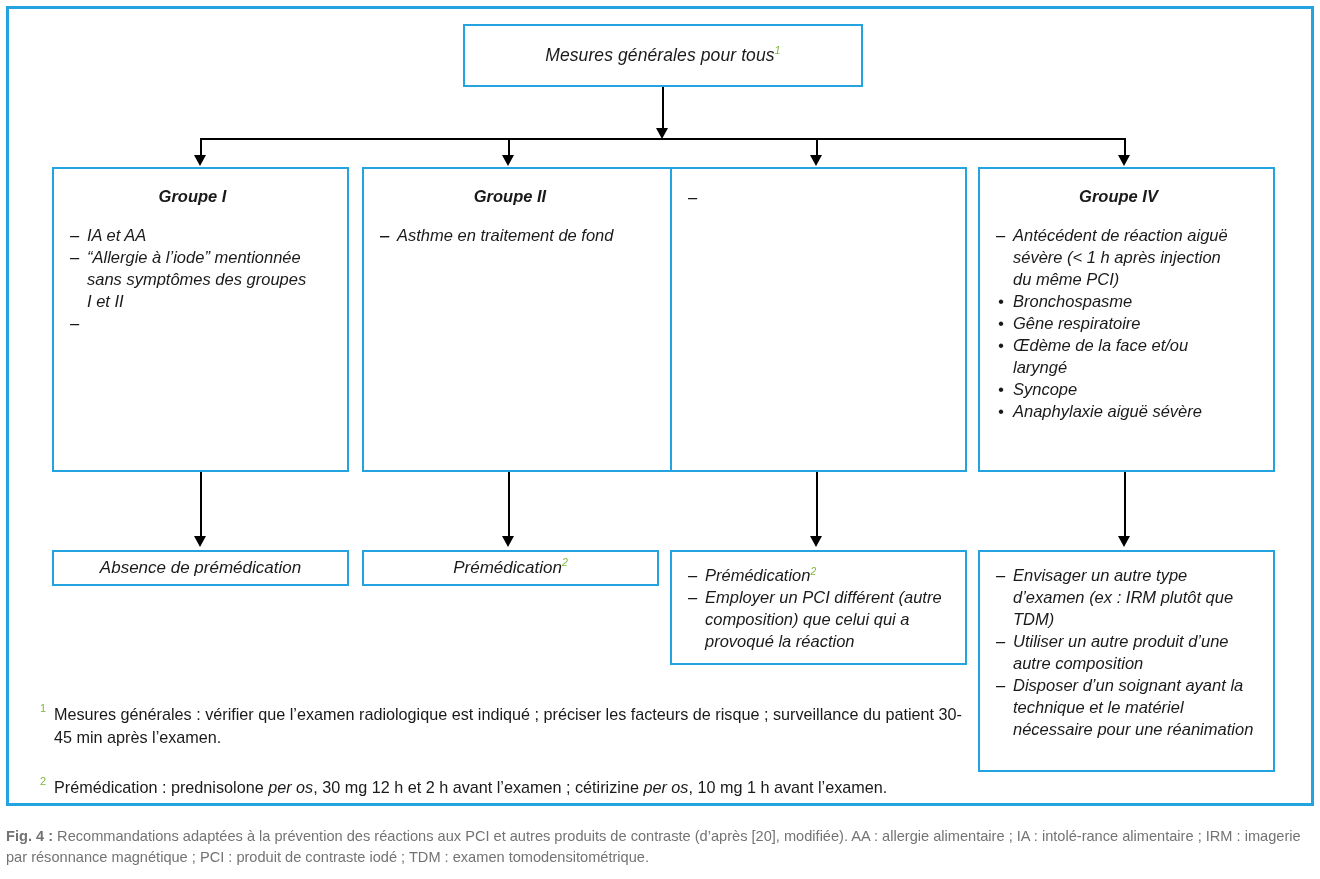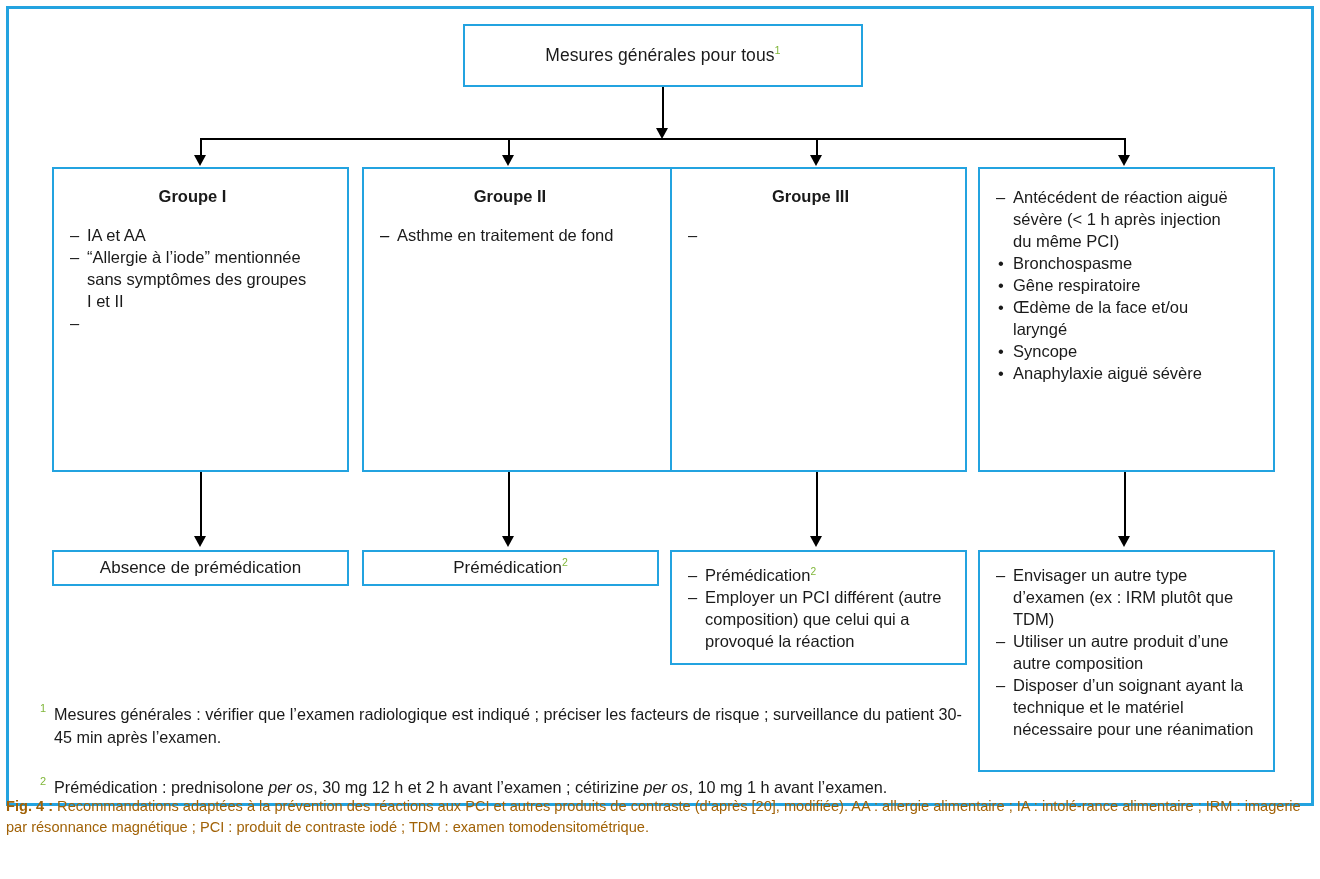"Mesures générales pour tous1" .node { font-style: none -> italic }
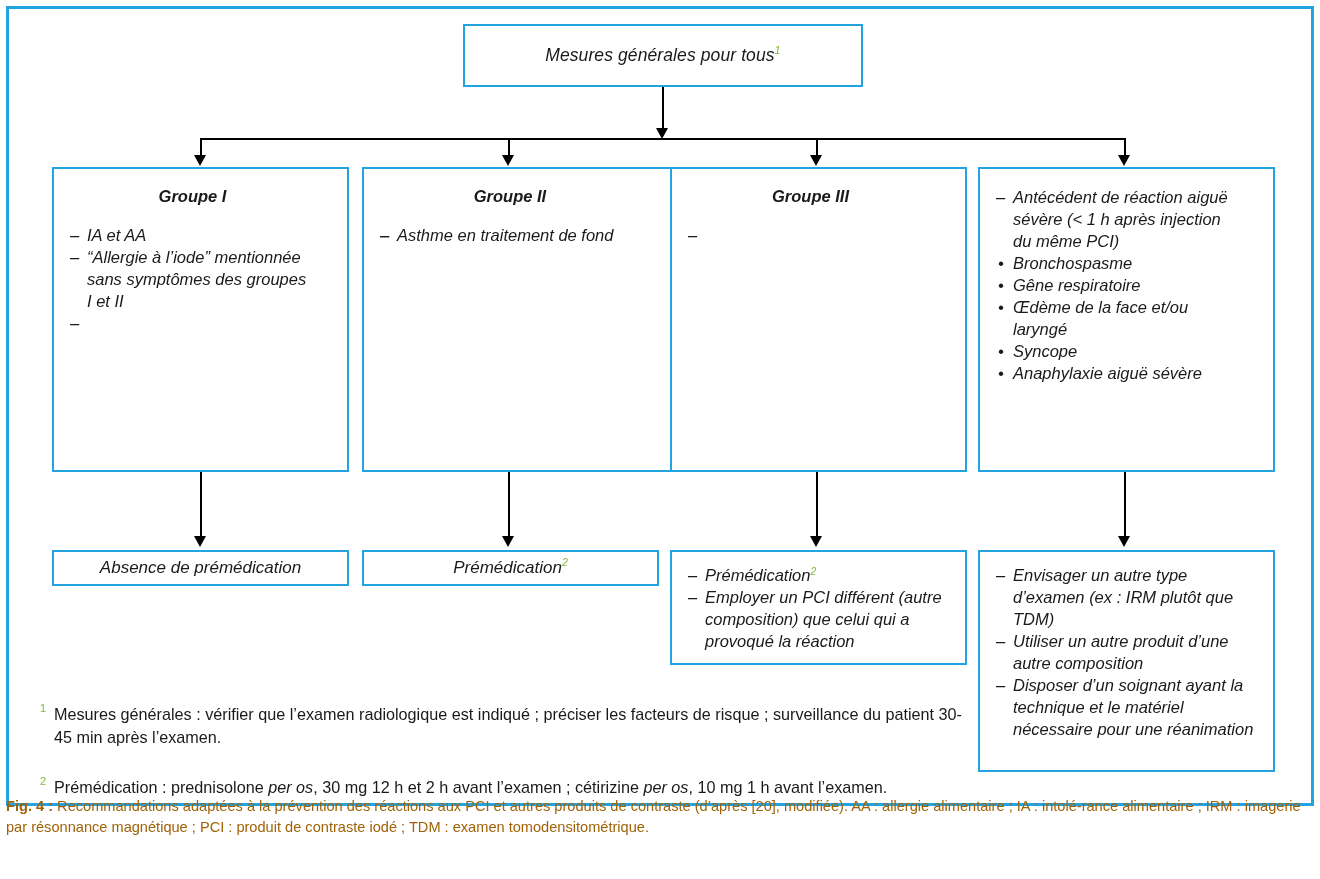"Groupe III" div.group-heading { html: <div>Groupe III</div> -> none }
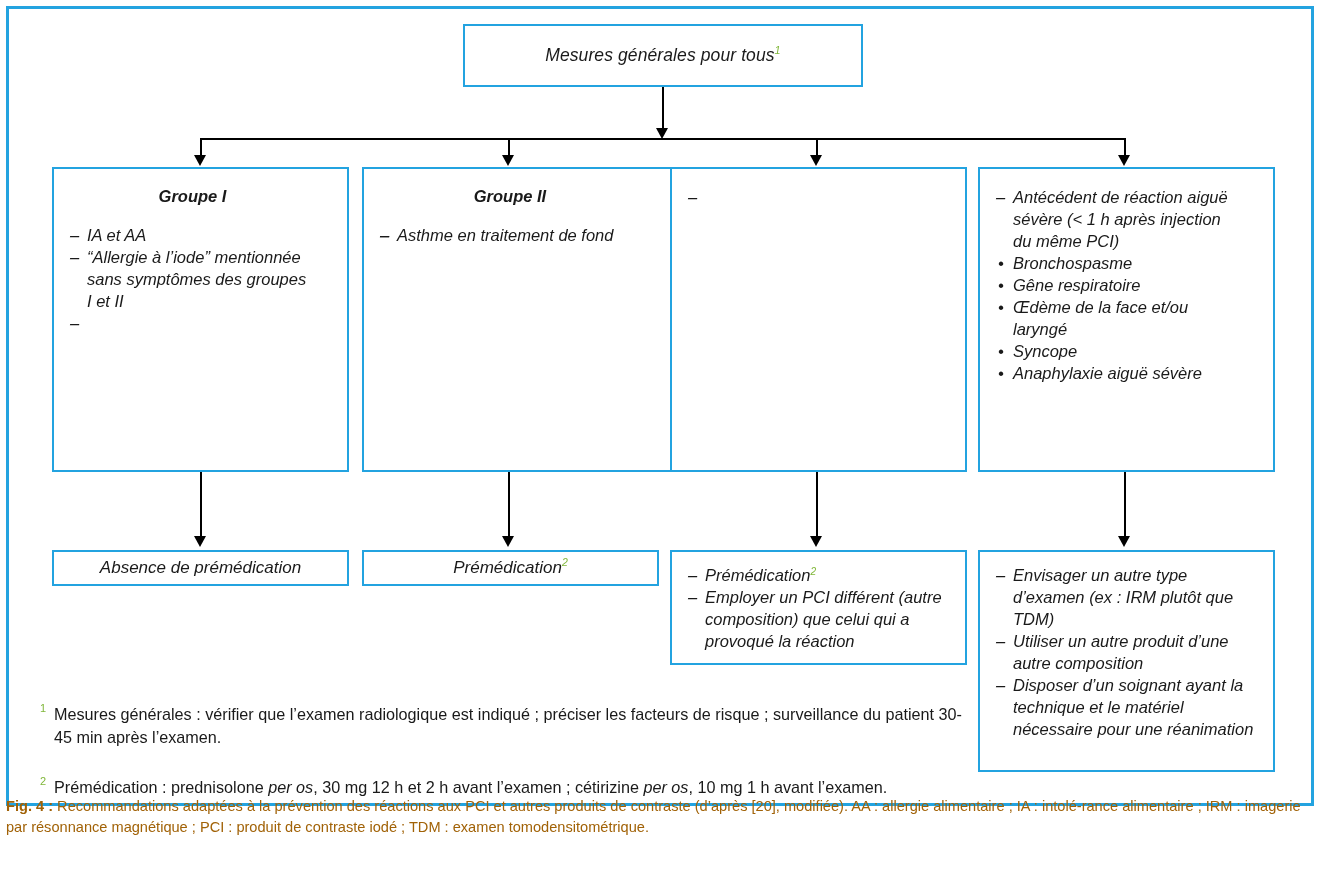"Groupe IV" div.group-heading { html: none -> <div>Groupe IV</div> }
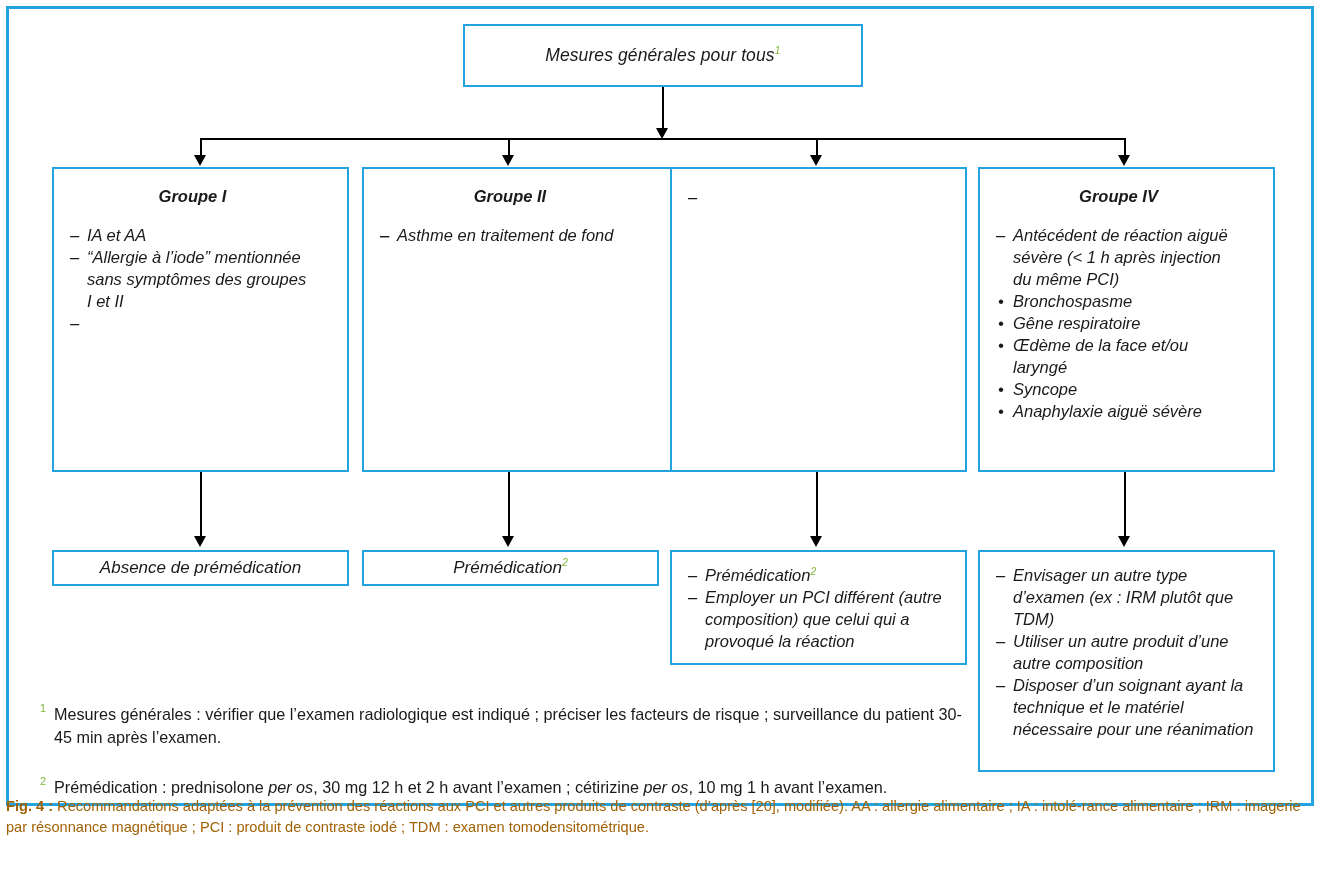"Fig. 4 : Recommandations adaptées" #caption { color: #a16207 -> #737373; top: 796px -> 826px }
